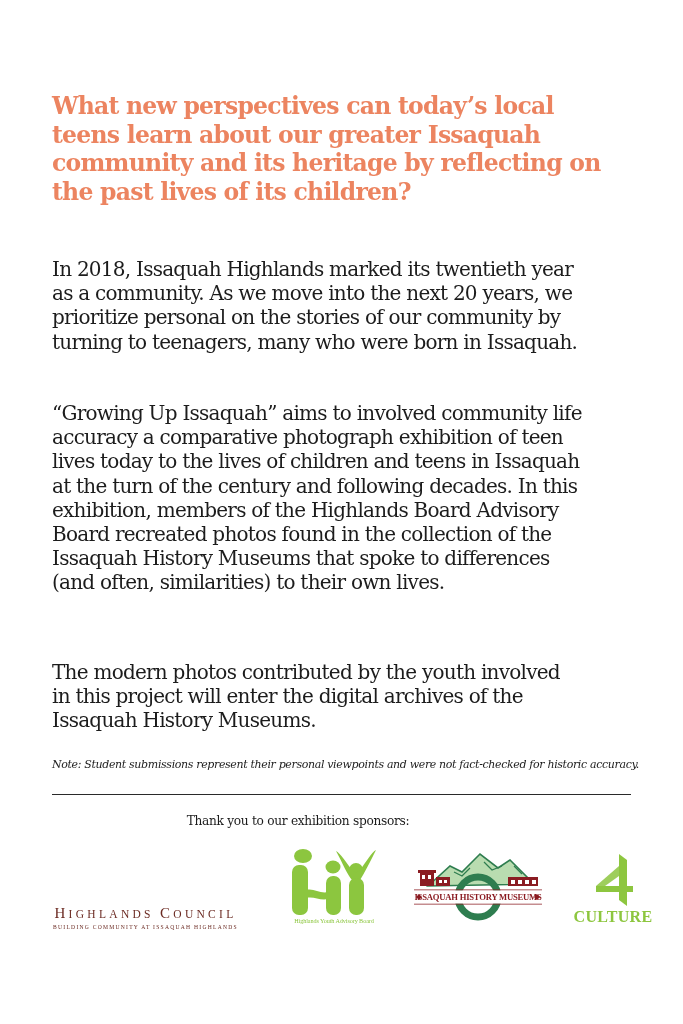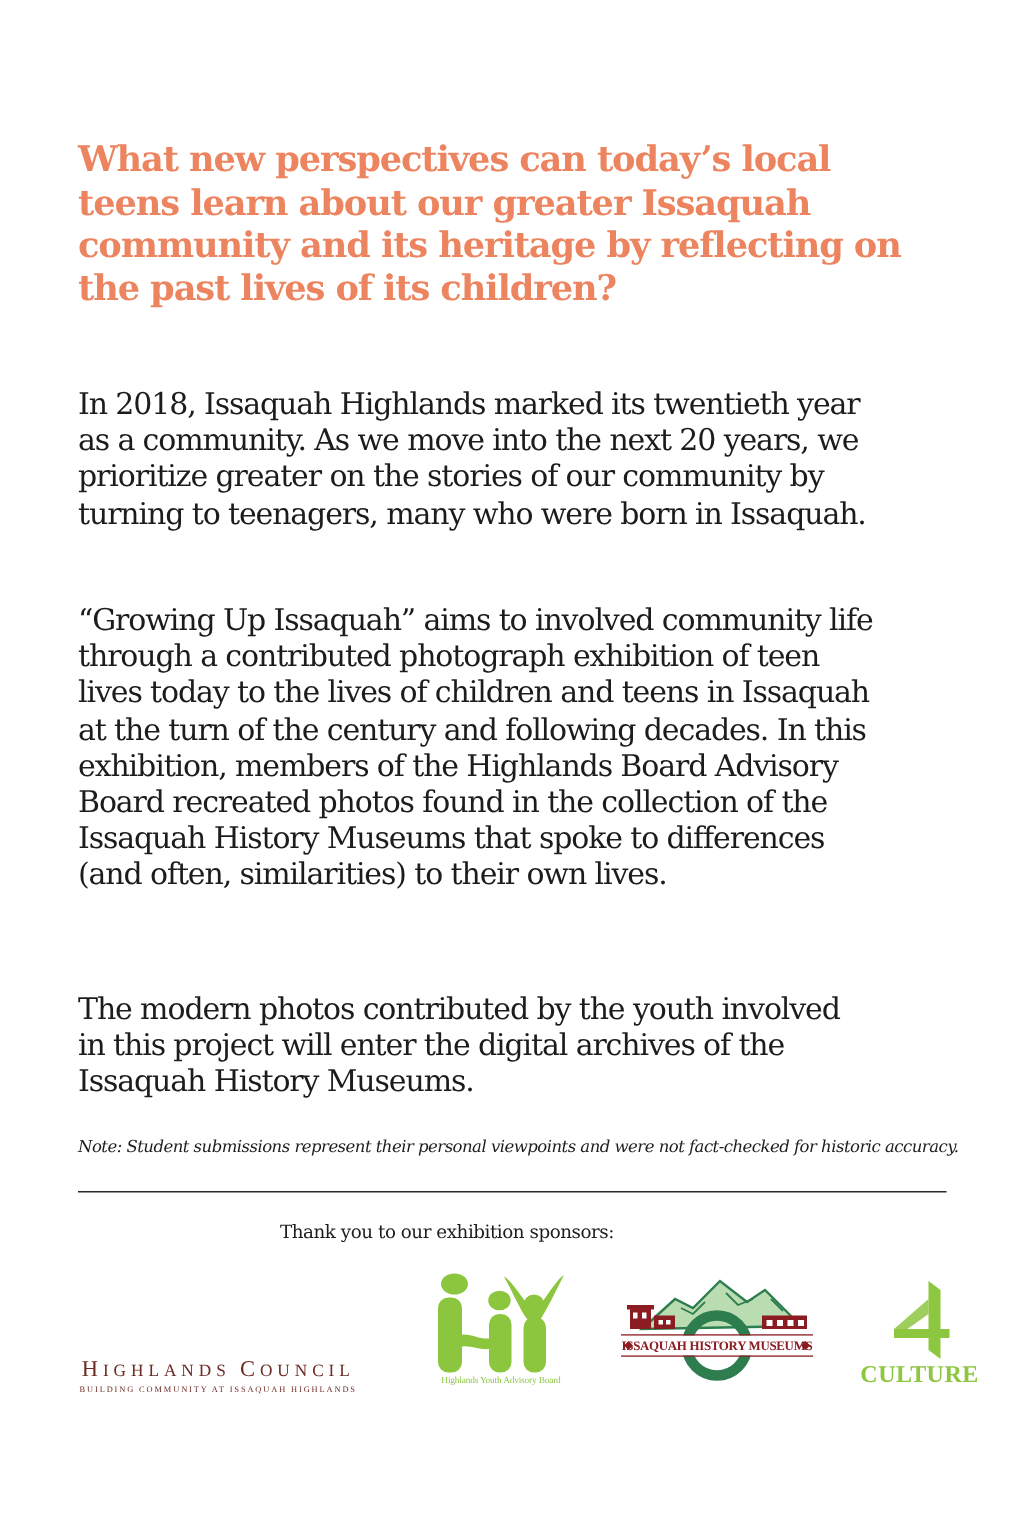"prioritize greater on the stories" span.ln { text: greater -> personal }
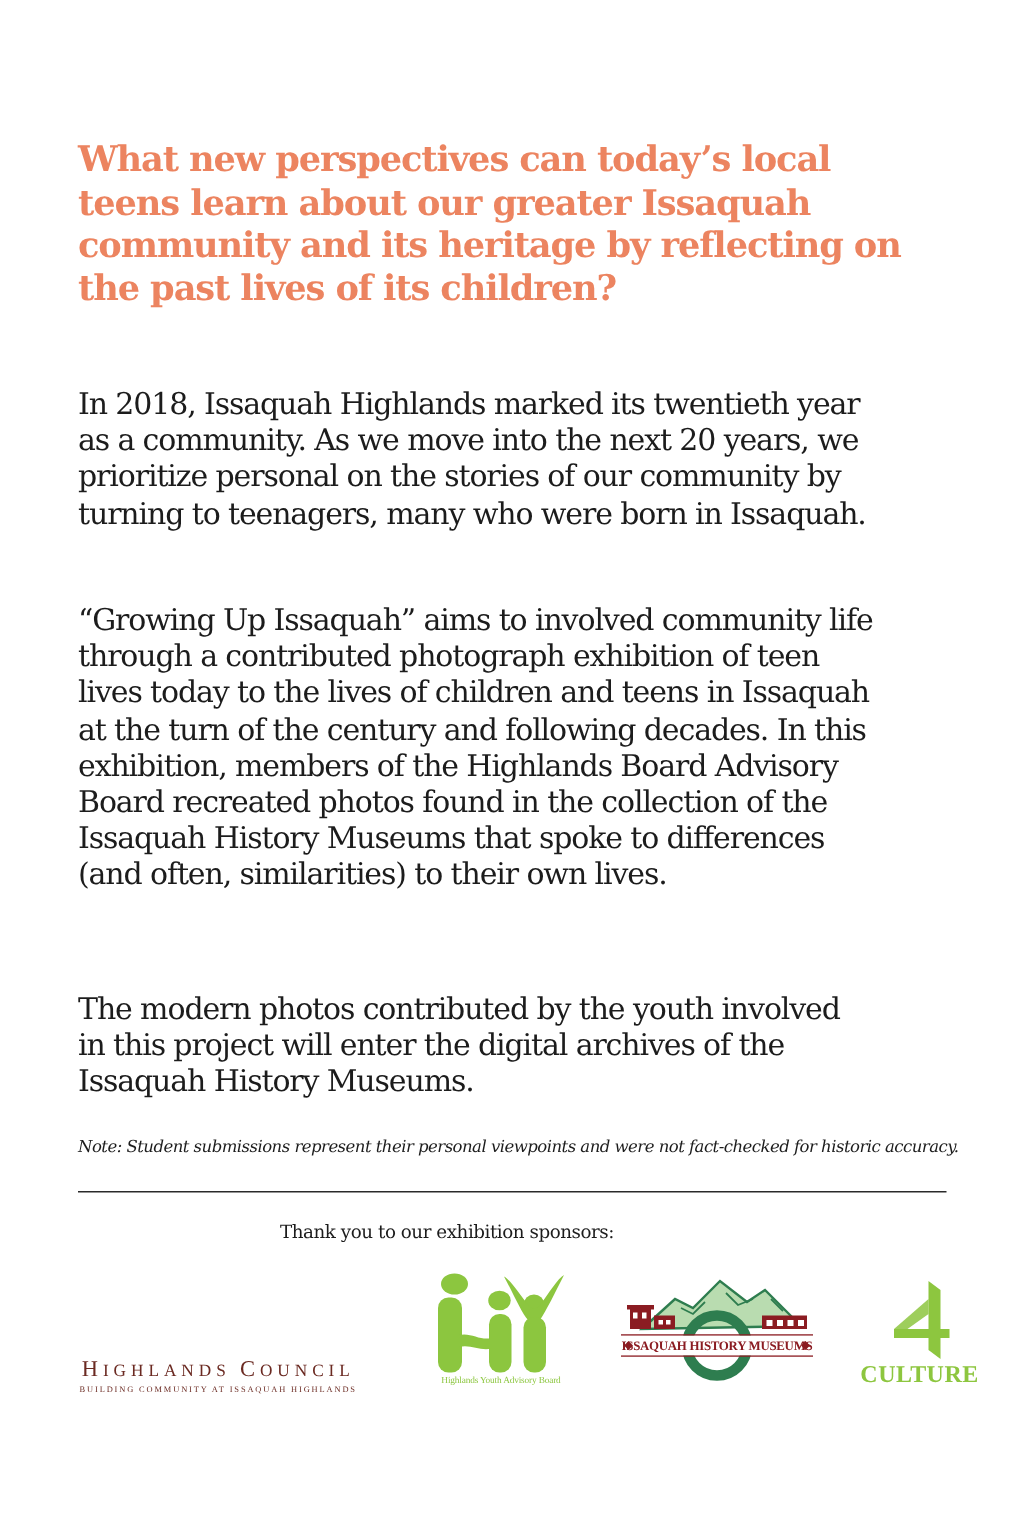"through a contributed photograph" span.ln { text: through a contributed -> accuracy a comparative }
